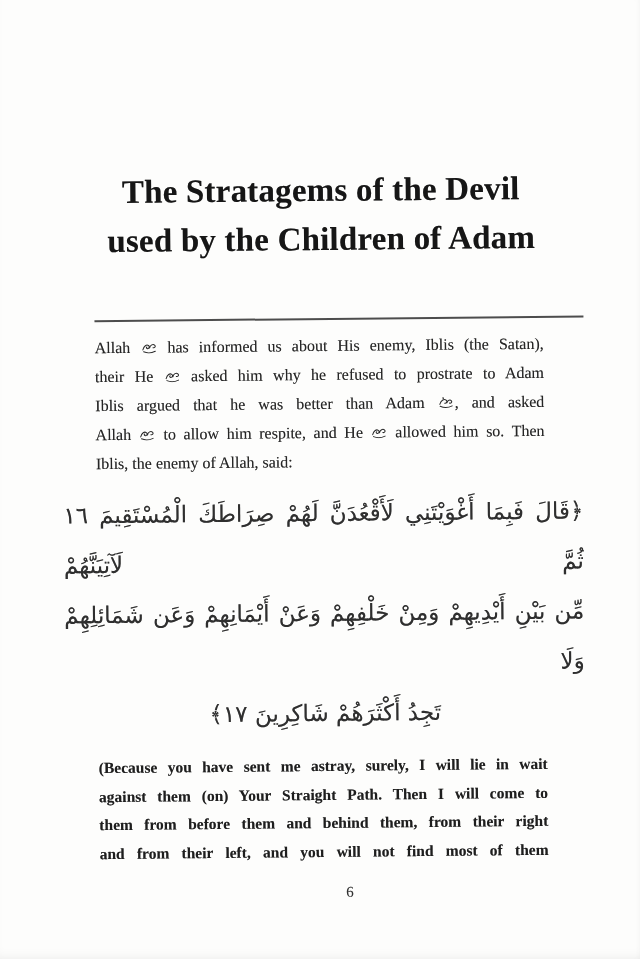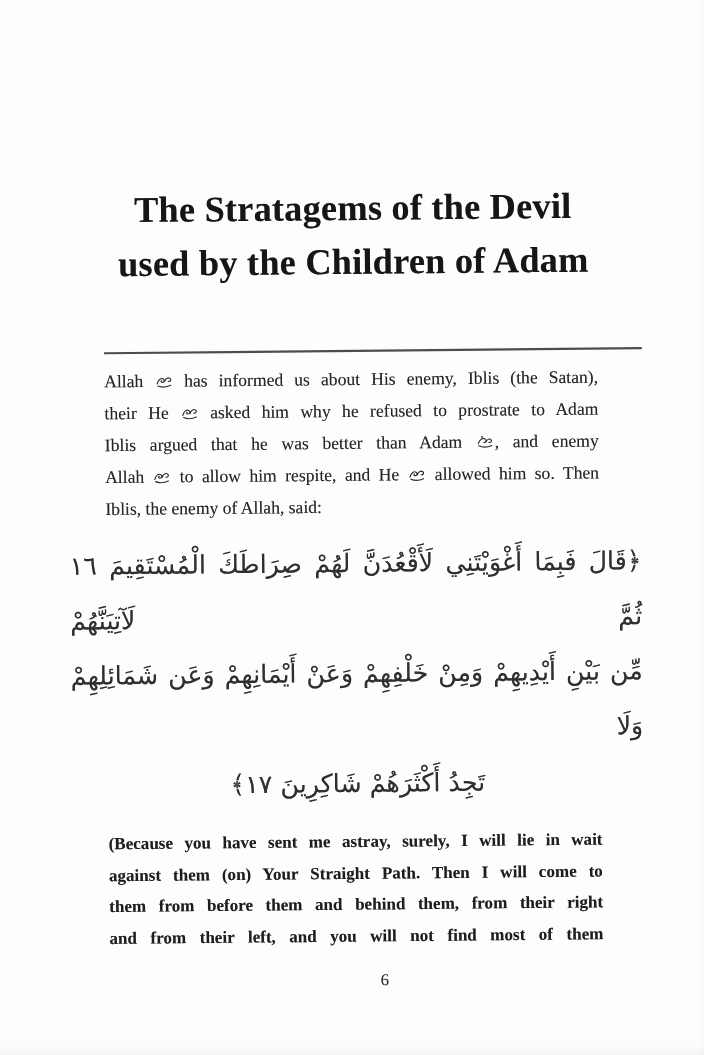", and enemy" span { text: enemy -> asked }
